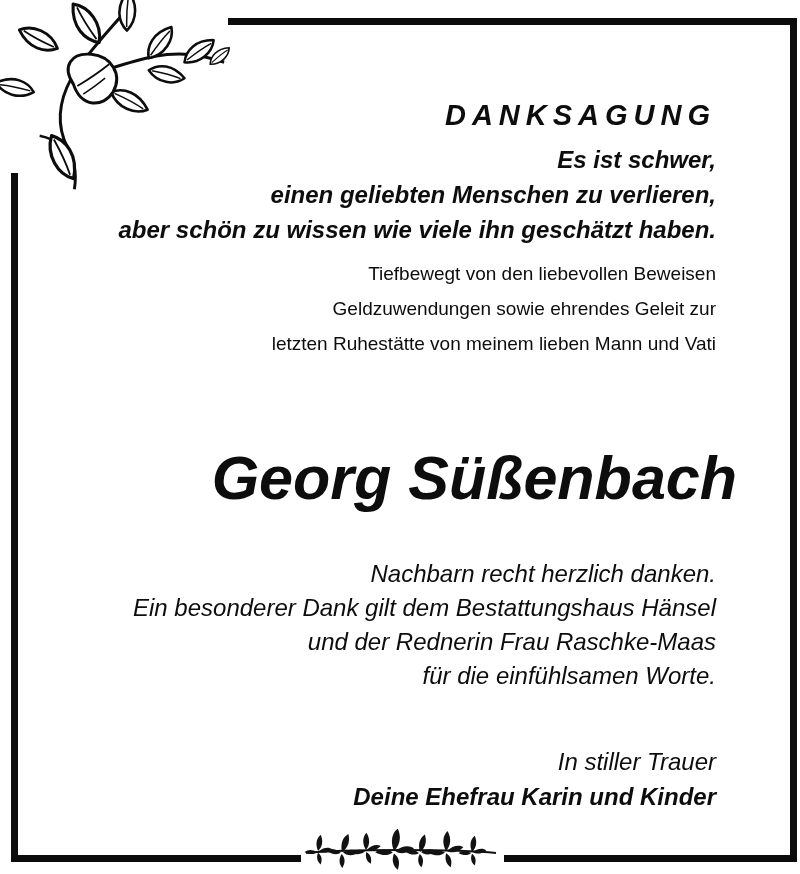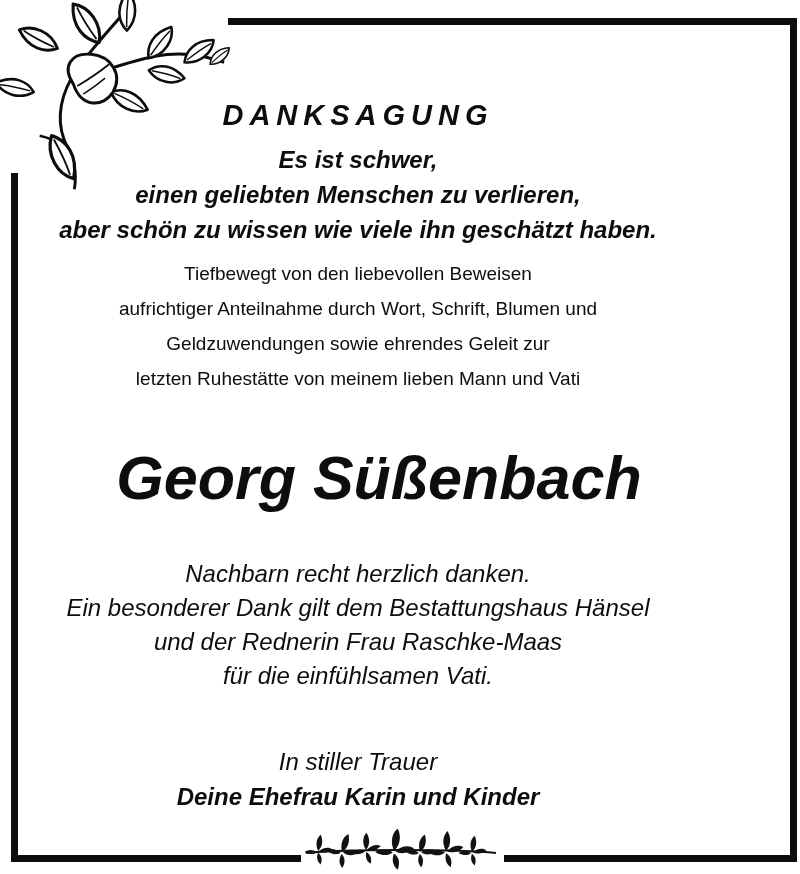"DANKSAGUNG" .tb { text-align: center -> right }
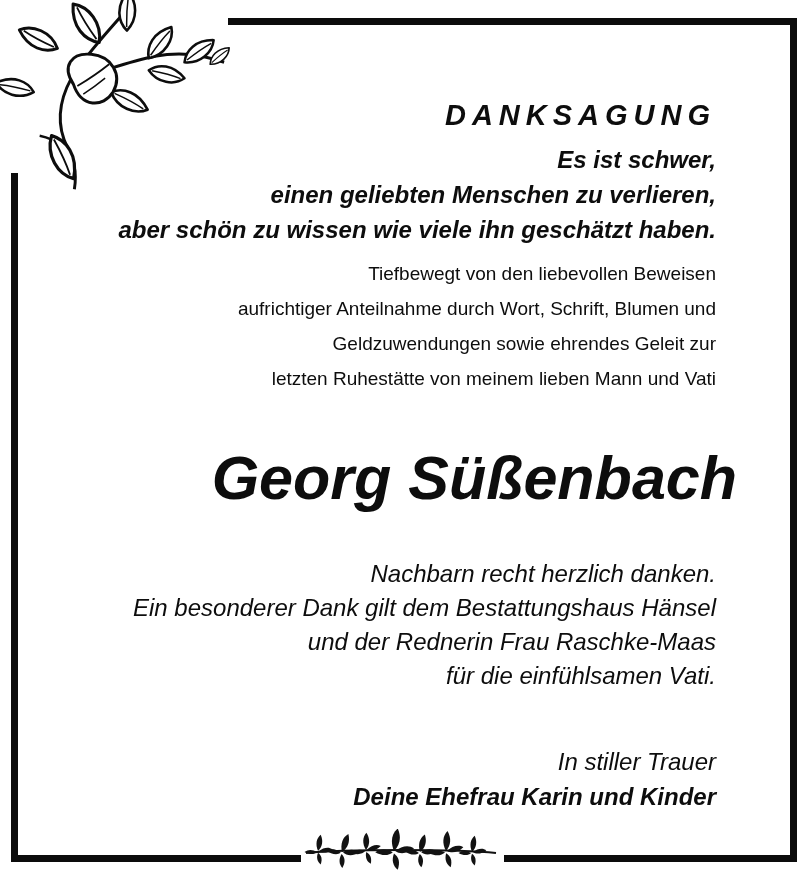"aufrichtiger Anteilnahme durch Wort," span.line { html: <span>aufrichtiger Anteilnahme durch Wort, Schrift, Blumen und</span> -> none }
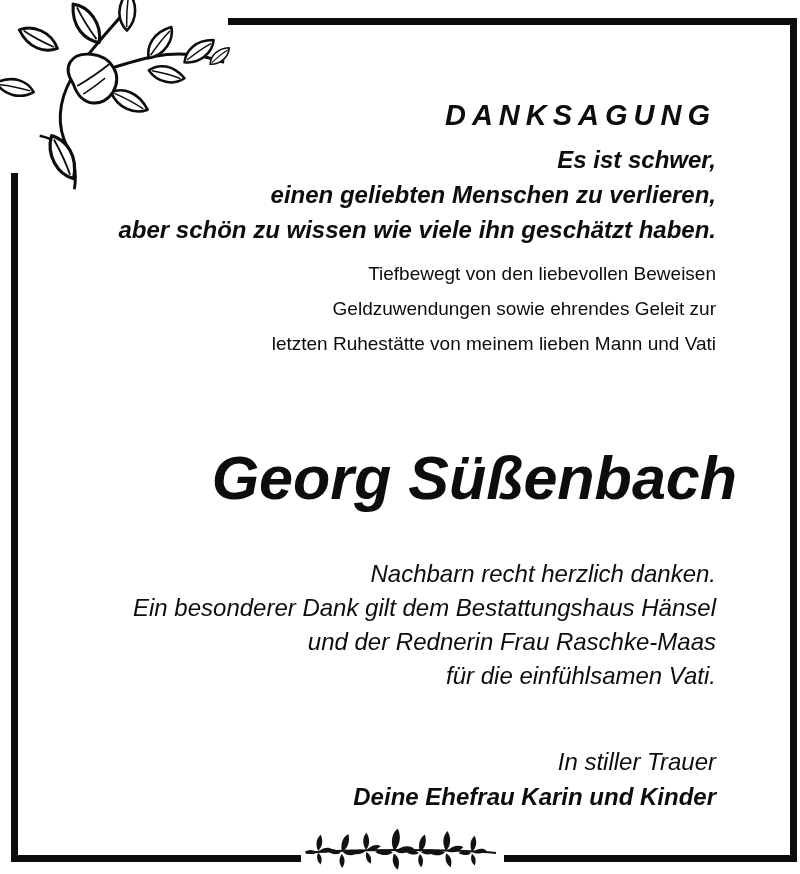"für die einfühlsamen Vati." span.line { text: Vati -> Worte }
